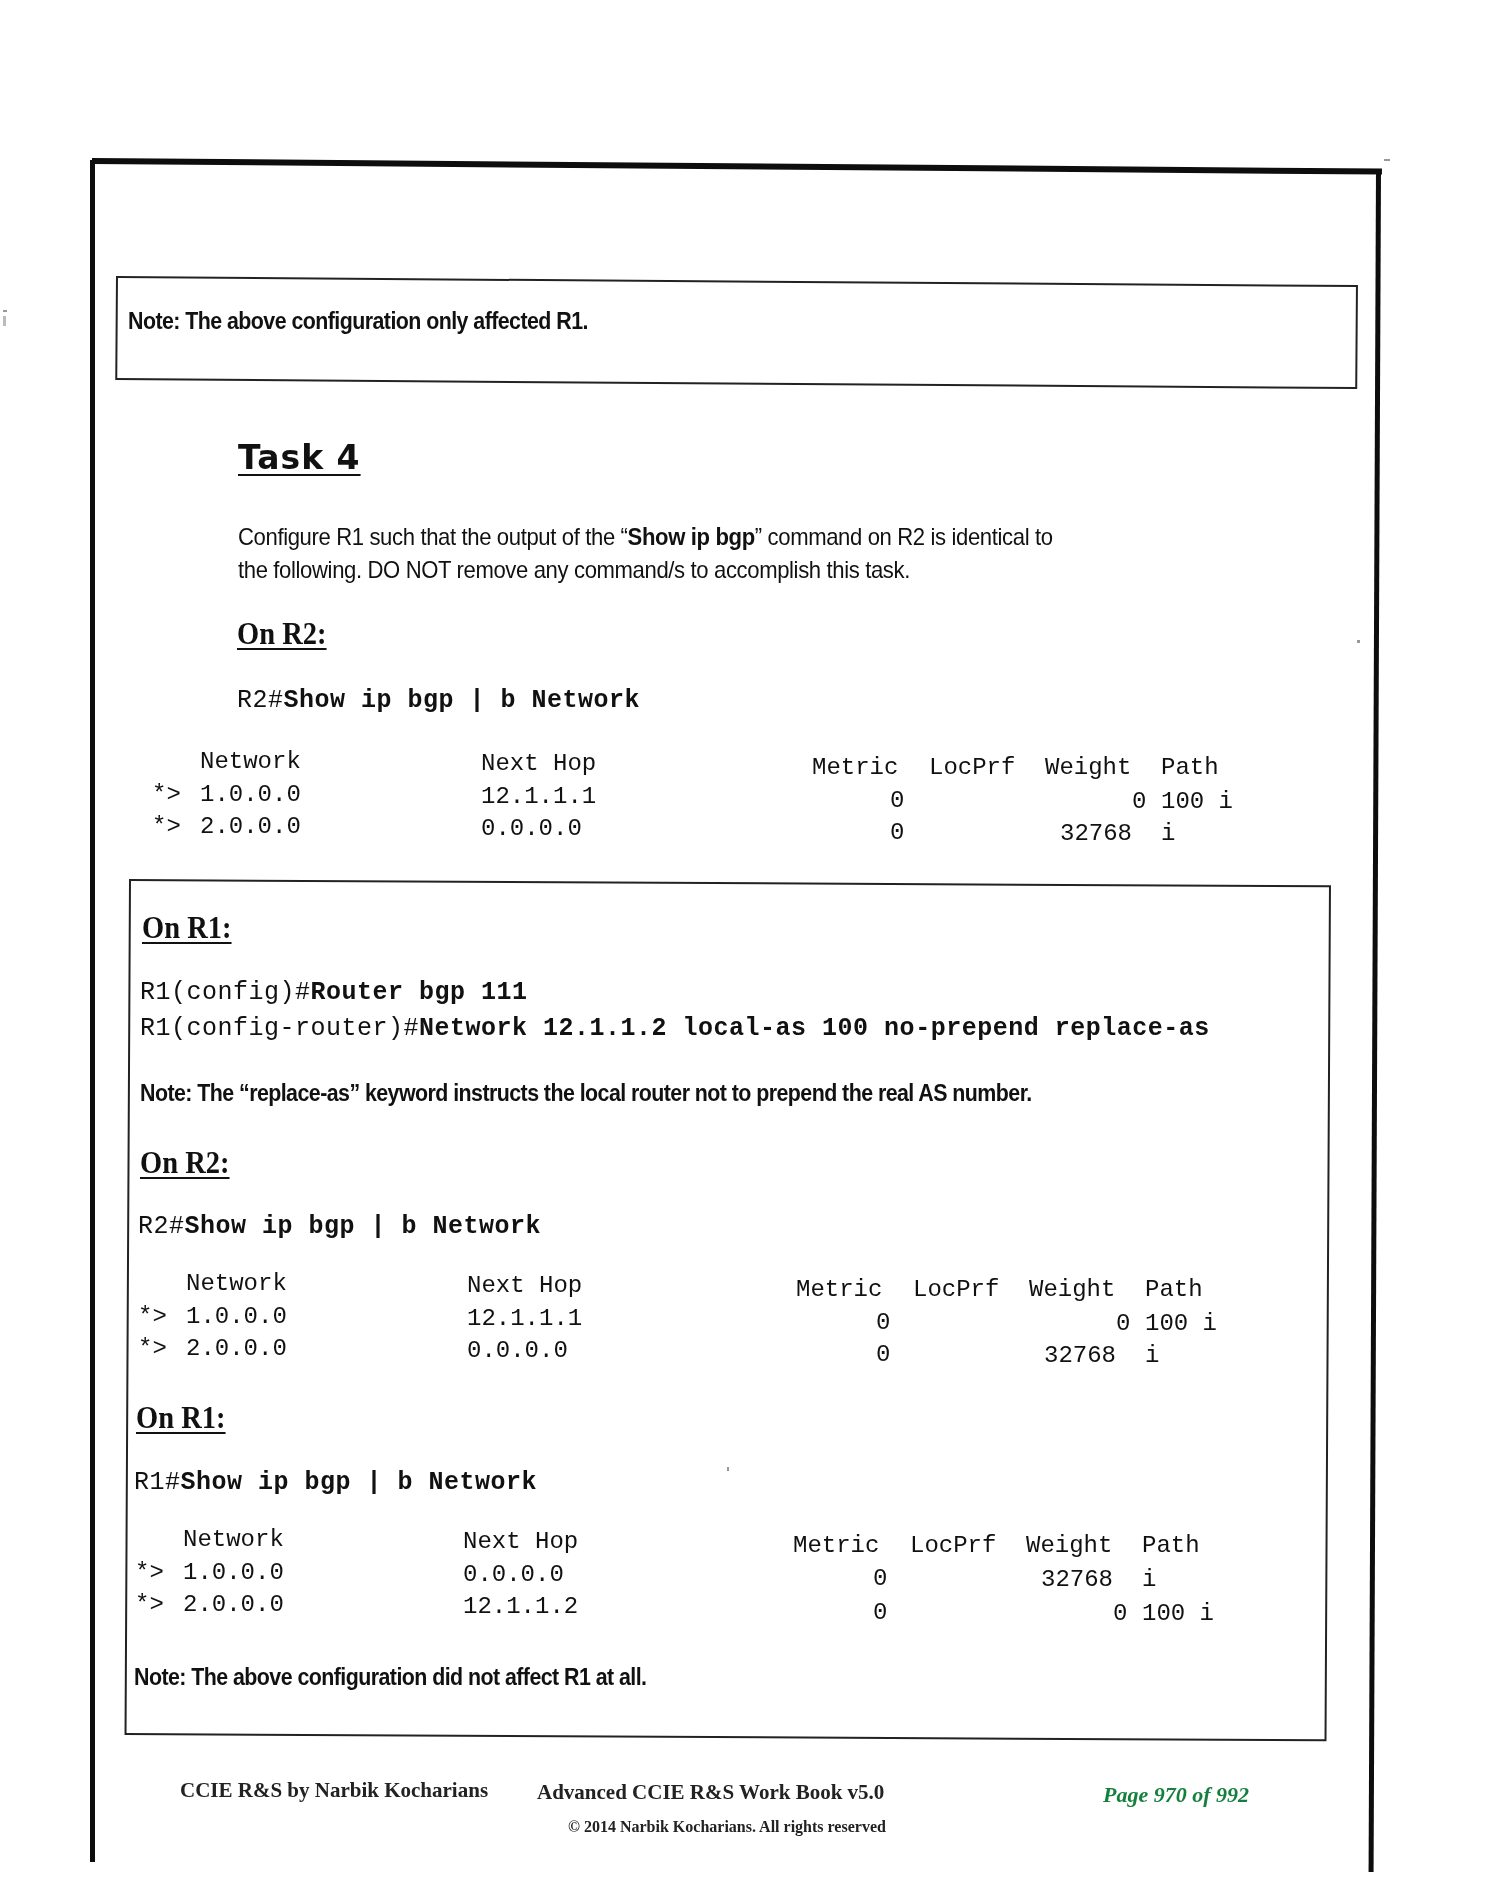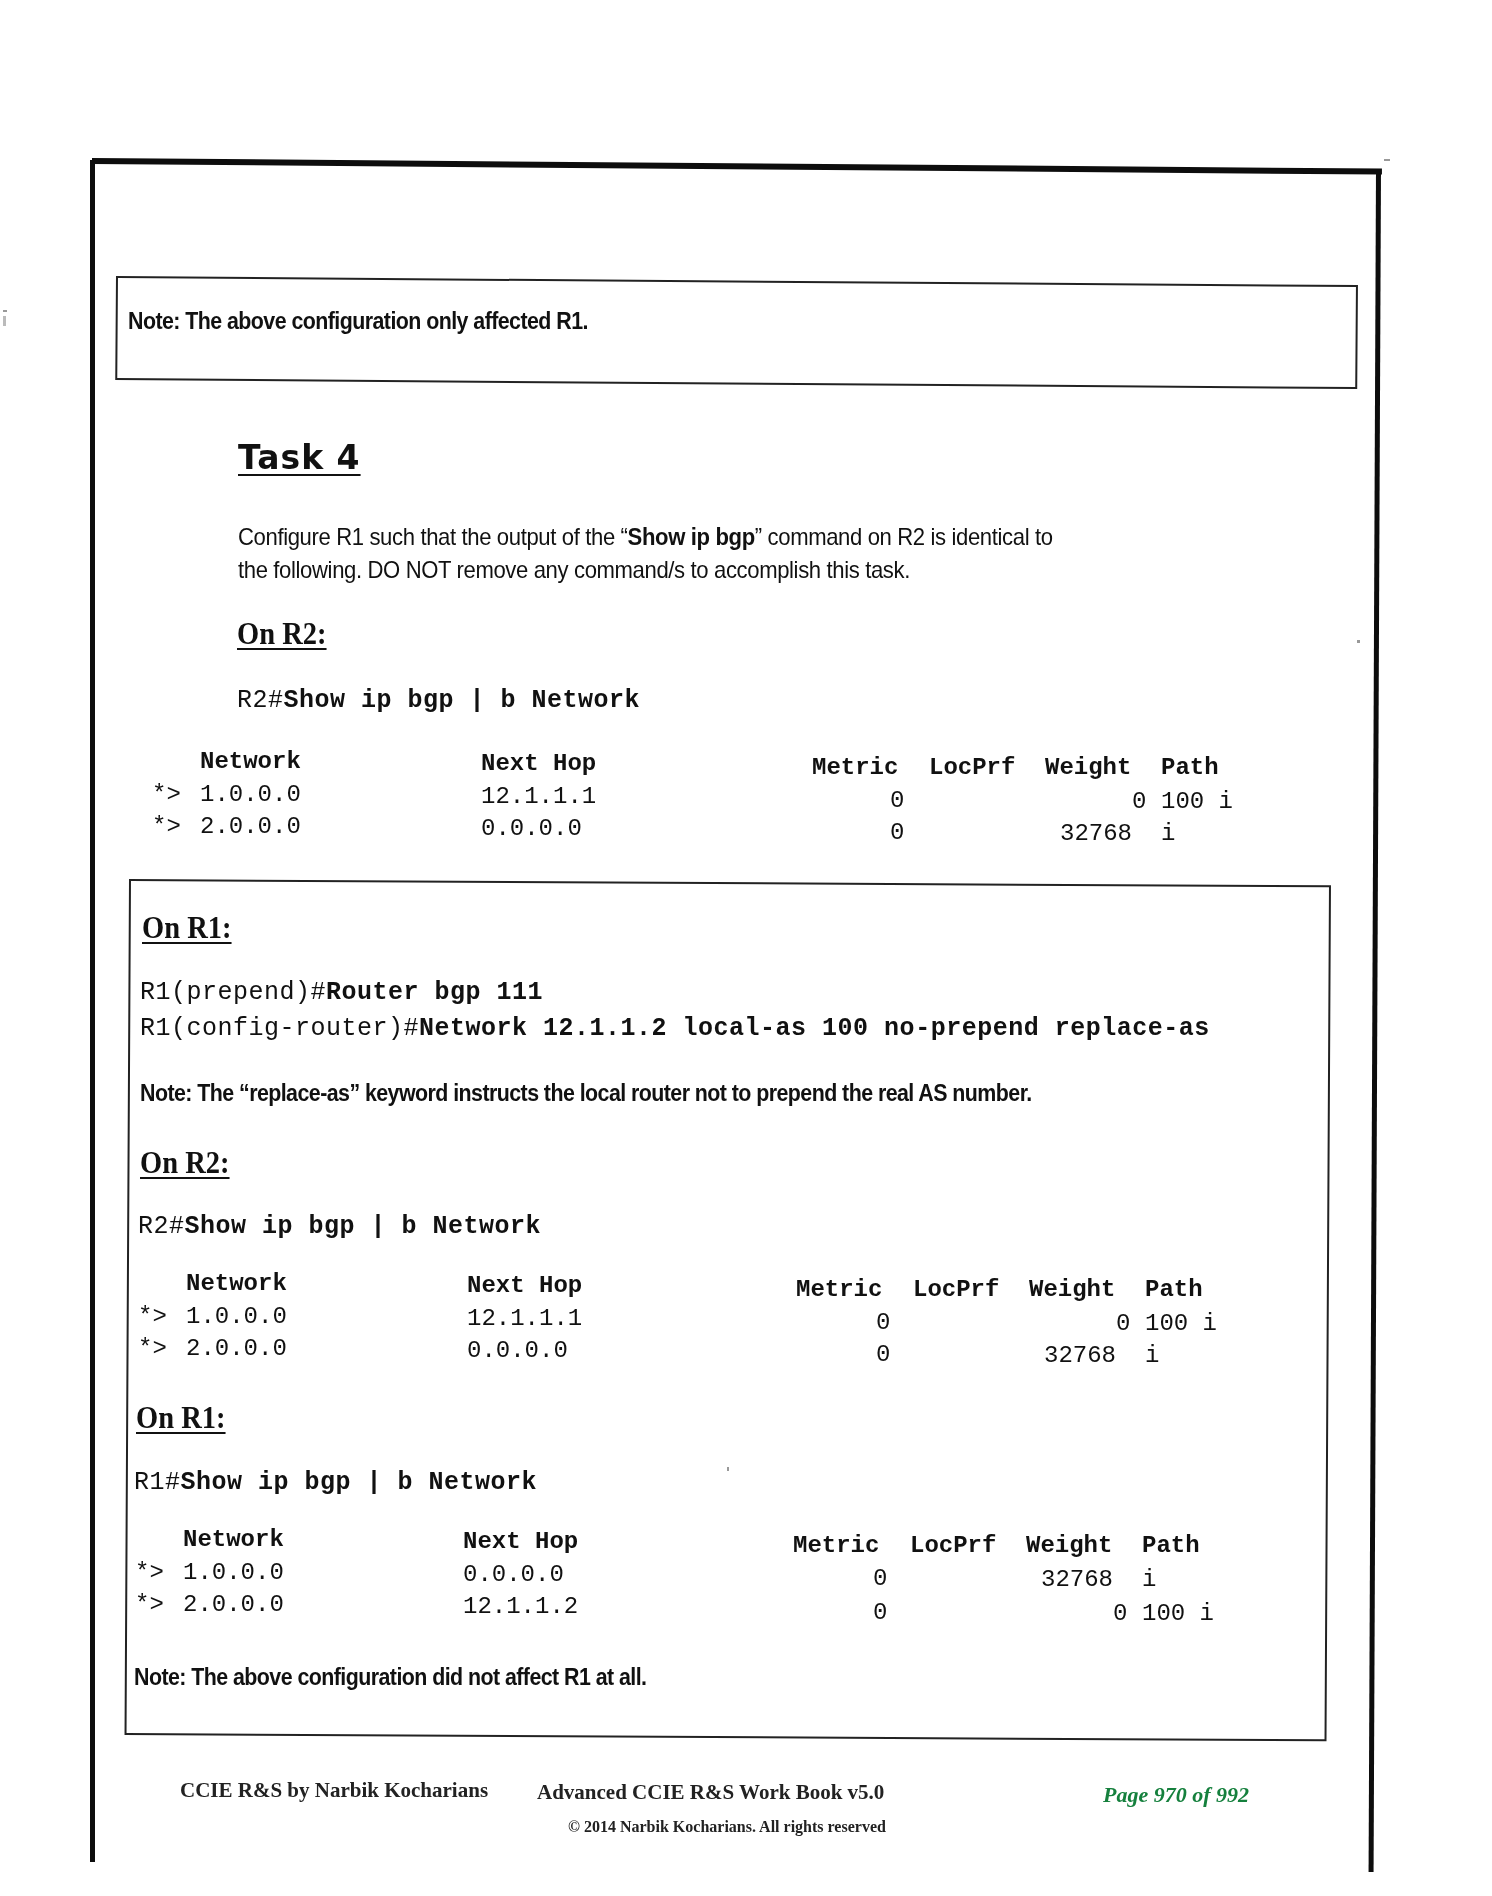"Network" .bgp-table .hdr { font-weight: bold -> normal }
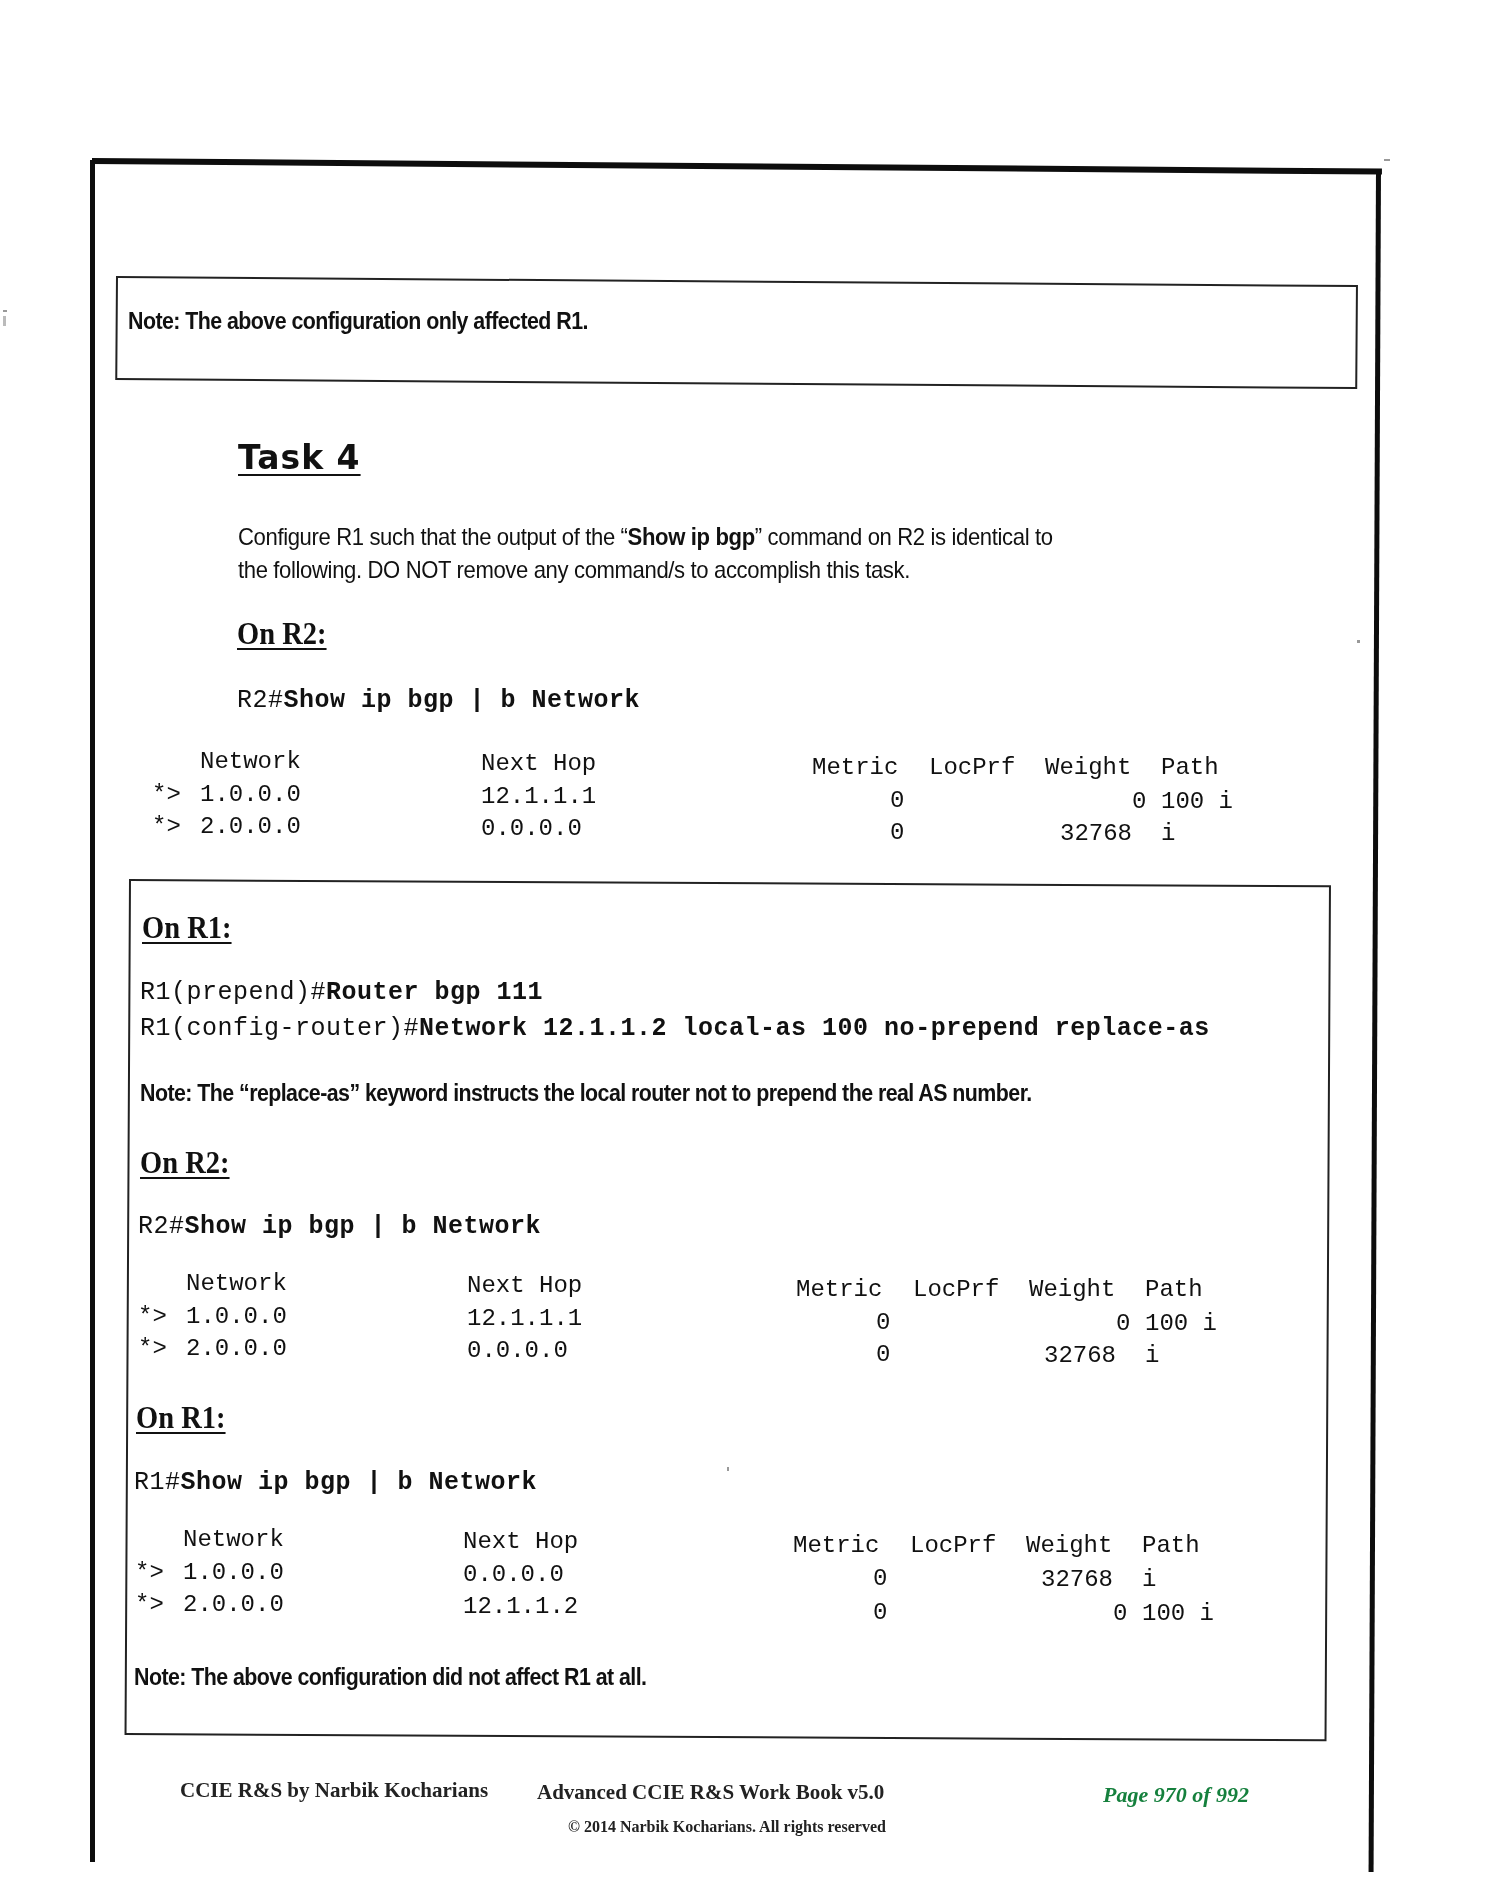"R1(prepend)#" span { text: prepend -> config }
